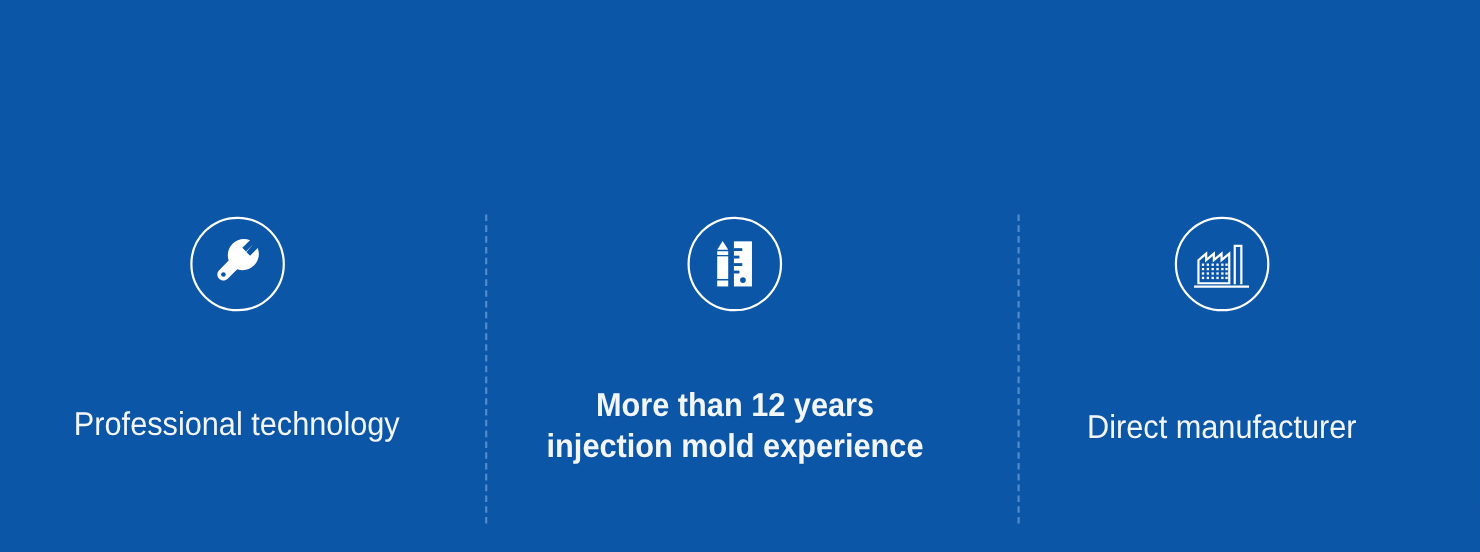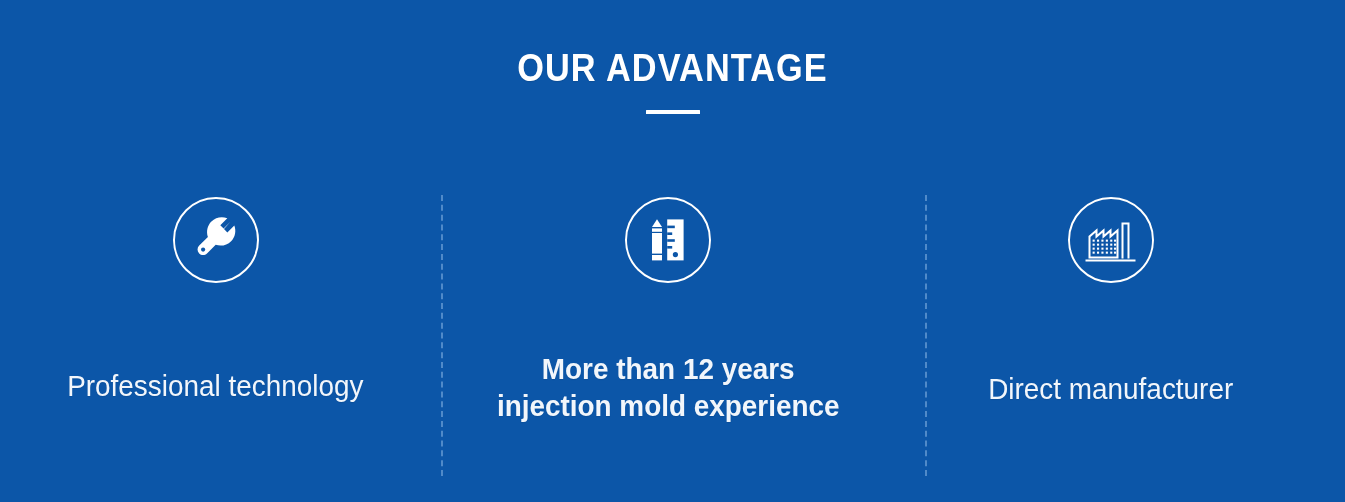"OUR ADVANTAGE" div.heading-block { html: <div> <span>OUR ADVANTAGE</span> <span></span> </div> -> none }
